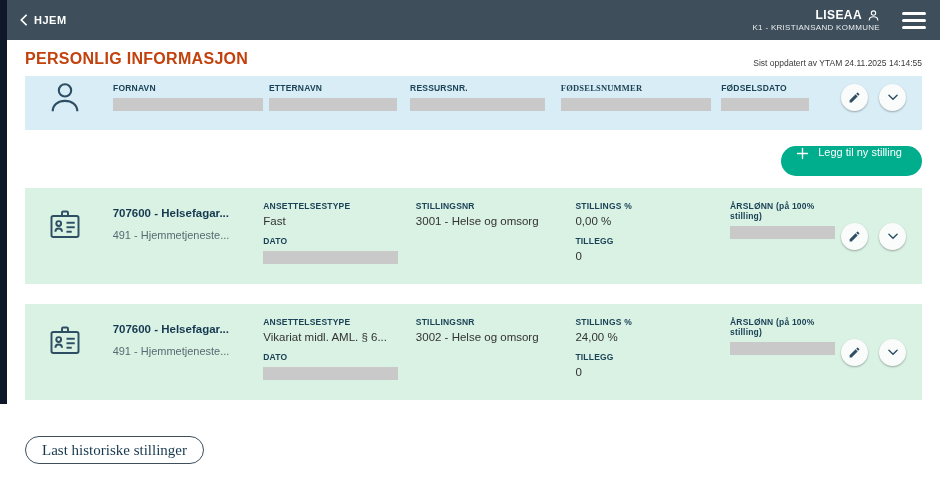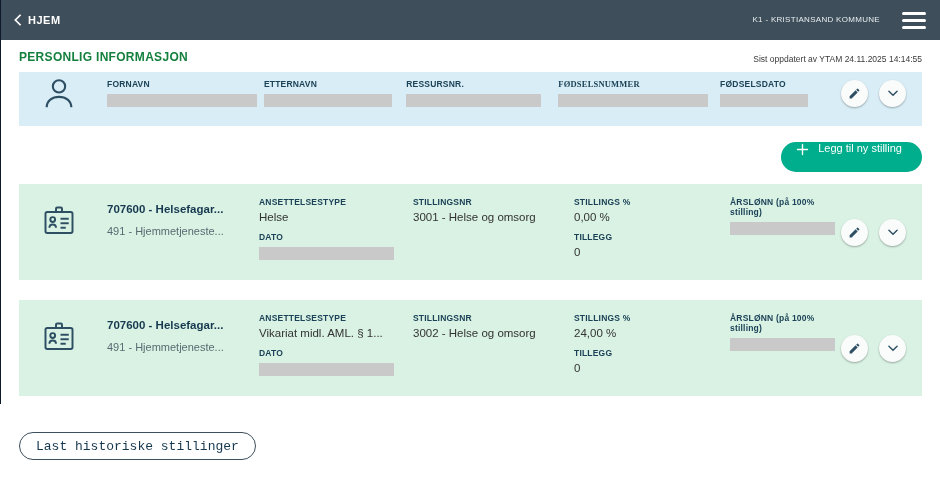"HJEM" .page { border-left: 1px solid #0f172a -> 7px solid #0f172a }
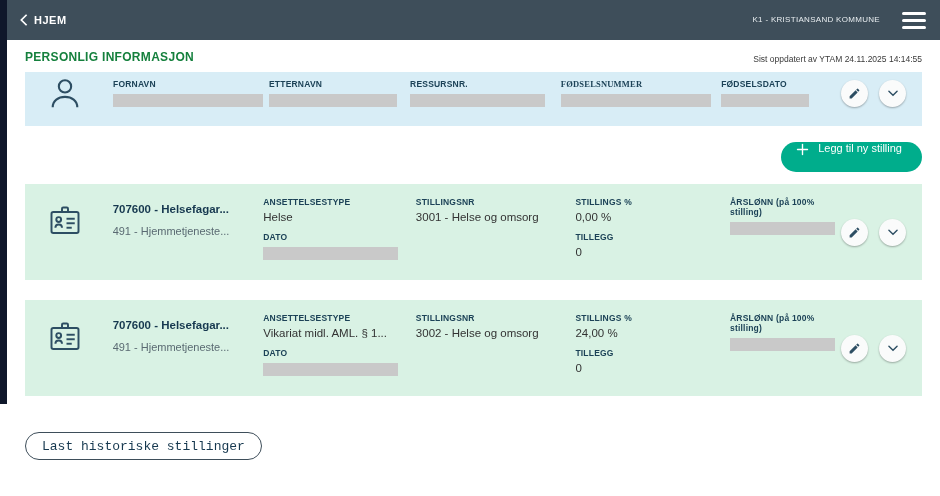"LISEAA" div.user-row { html: none -> <div> <span>LISEAA</span> <svg> <circle></circle> <path></path> </svg> </div> }
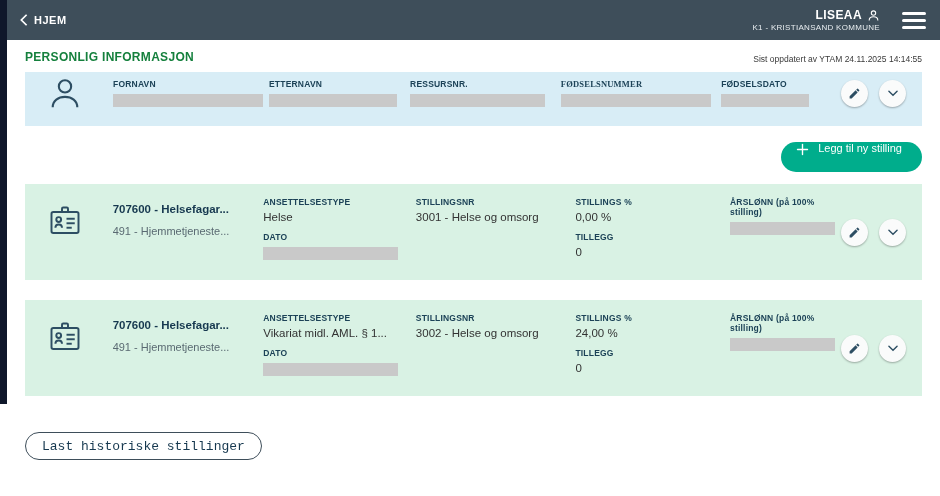"PERSONLIG INFORMASJON" .section-title { color: #15803d -> #c2410c; font-size: 12px -> 16px }
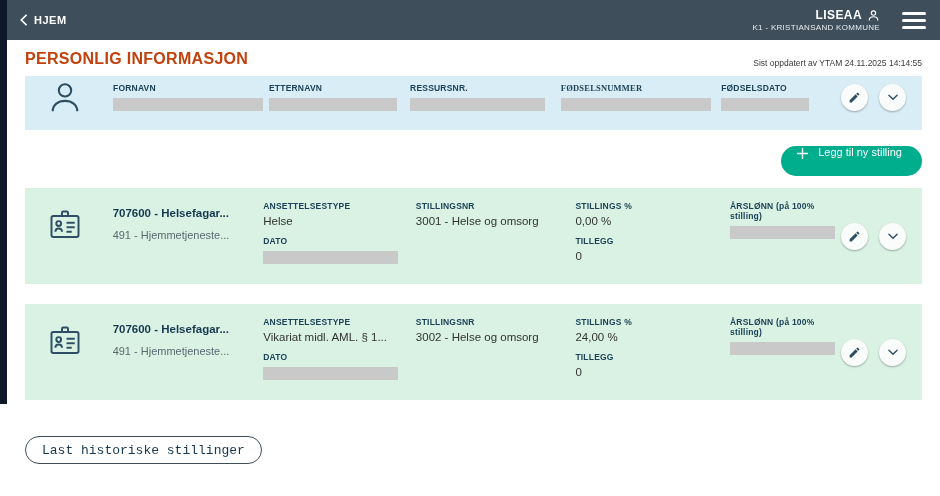"Helse" div.v { text: Helse -> Fast }
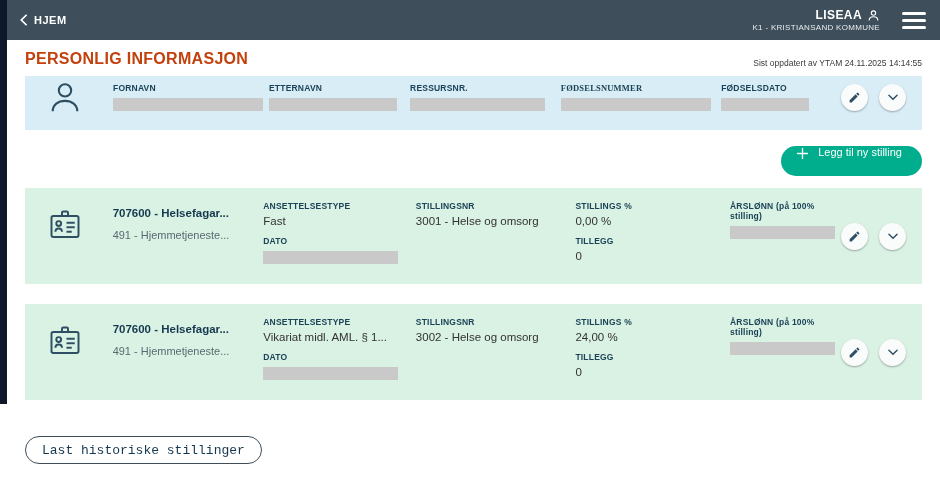"Vikariat midl. AML. § 1..." div.v { text: 1 -> 6 }
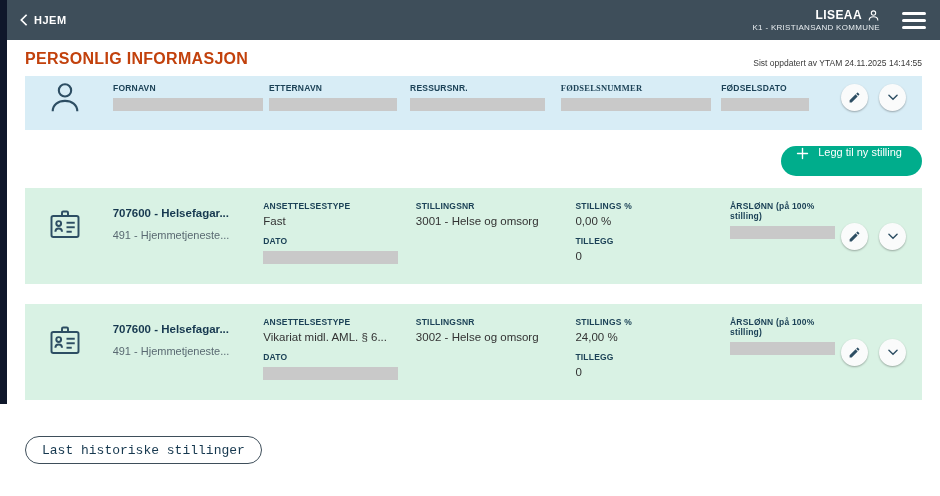"Last historiske stillinger" .outline-btn { font-family: Liberation Mono, monospace -> Liberation Serif, serif; font-size: 13px -> 15px }
